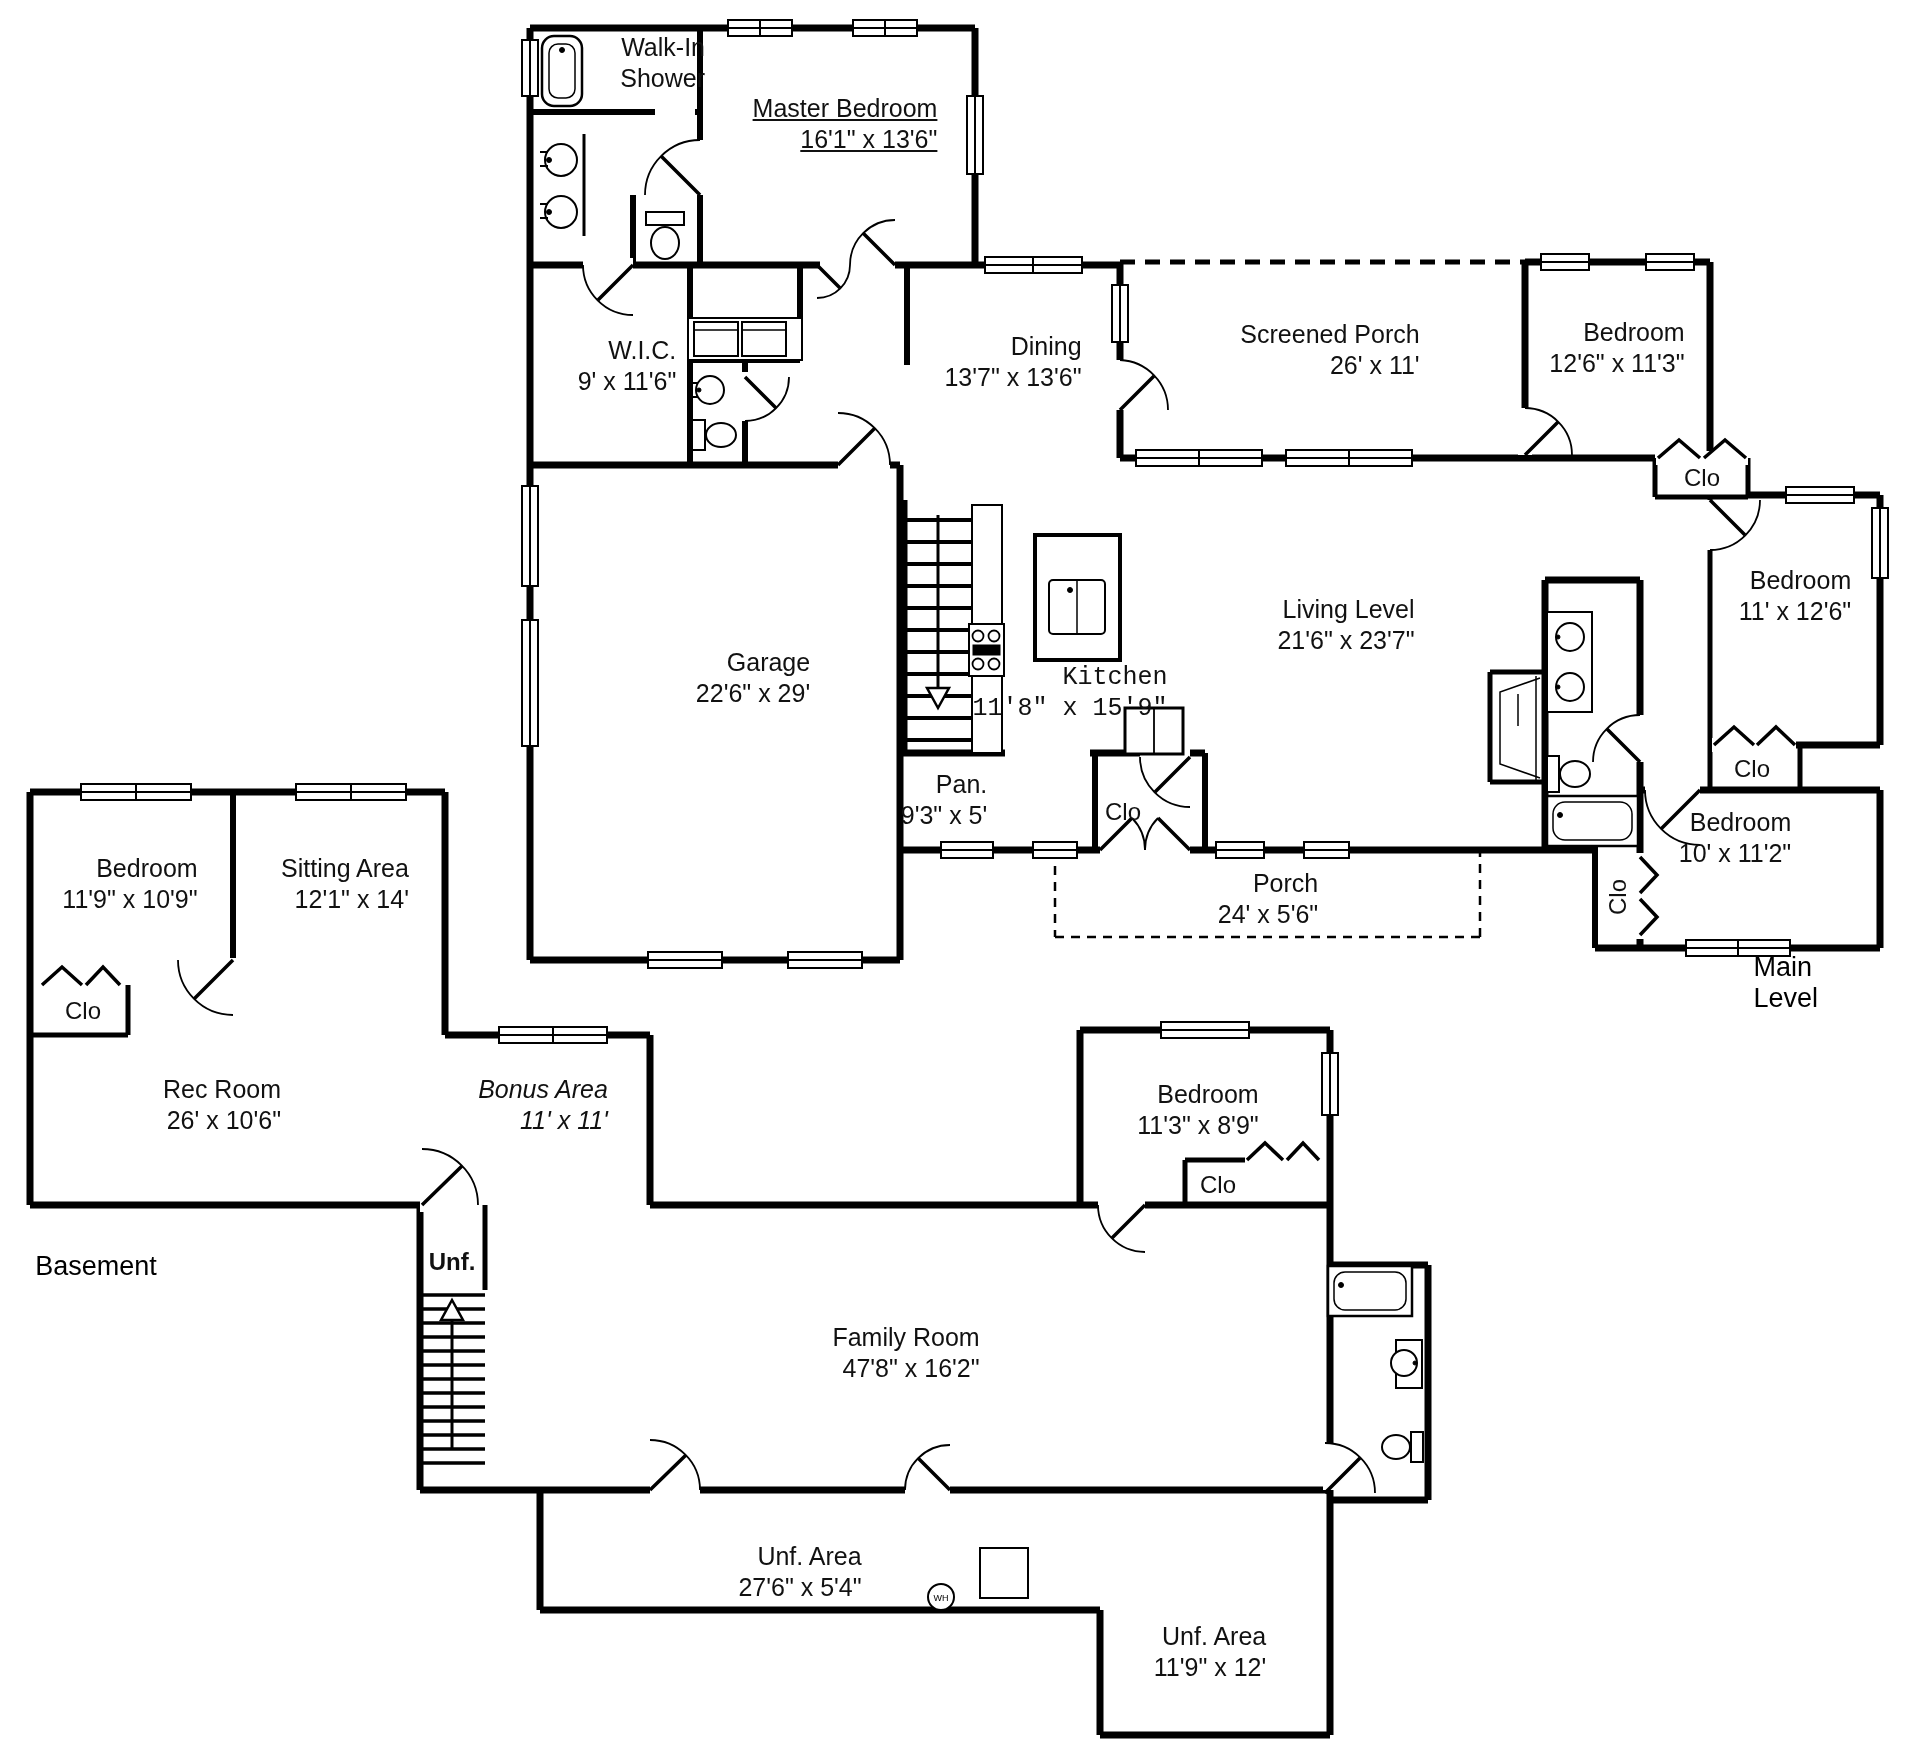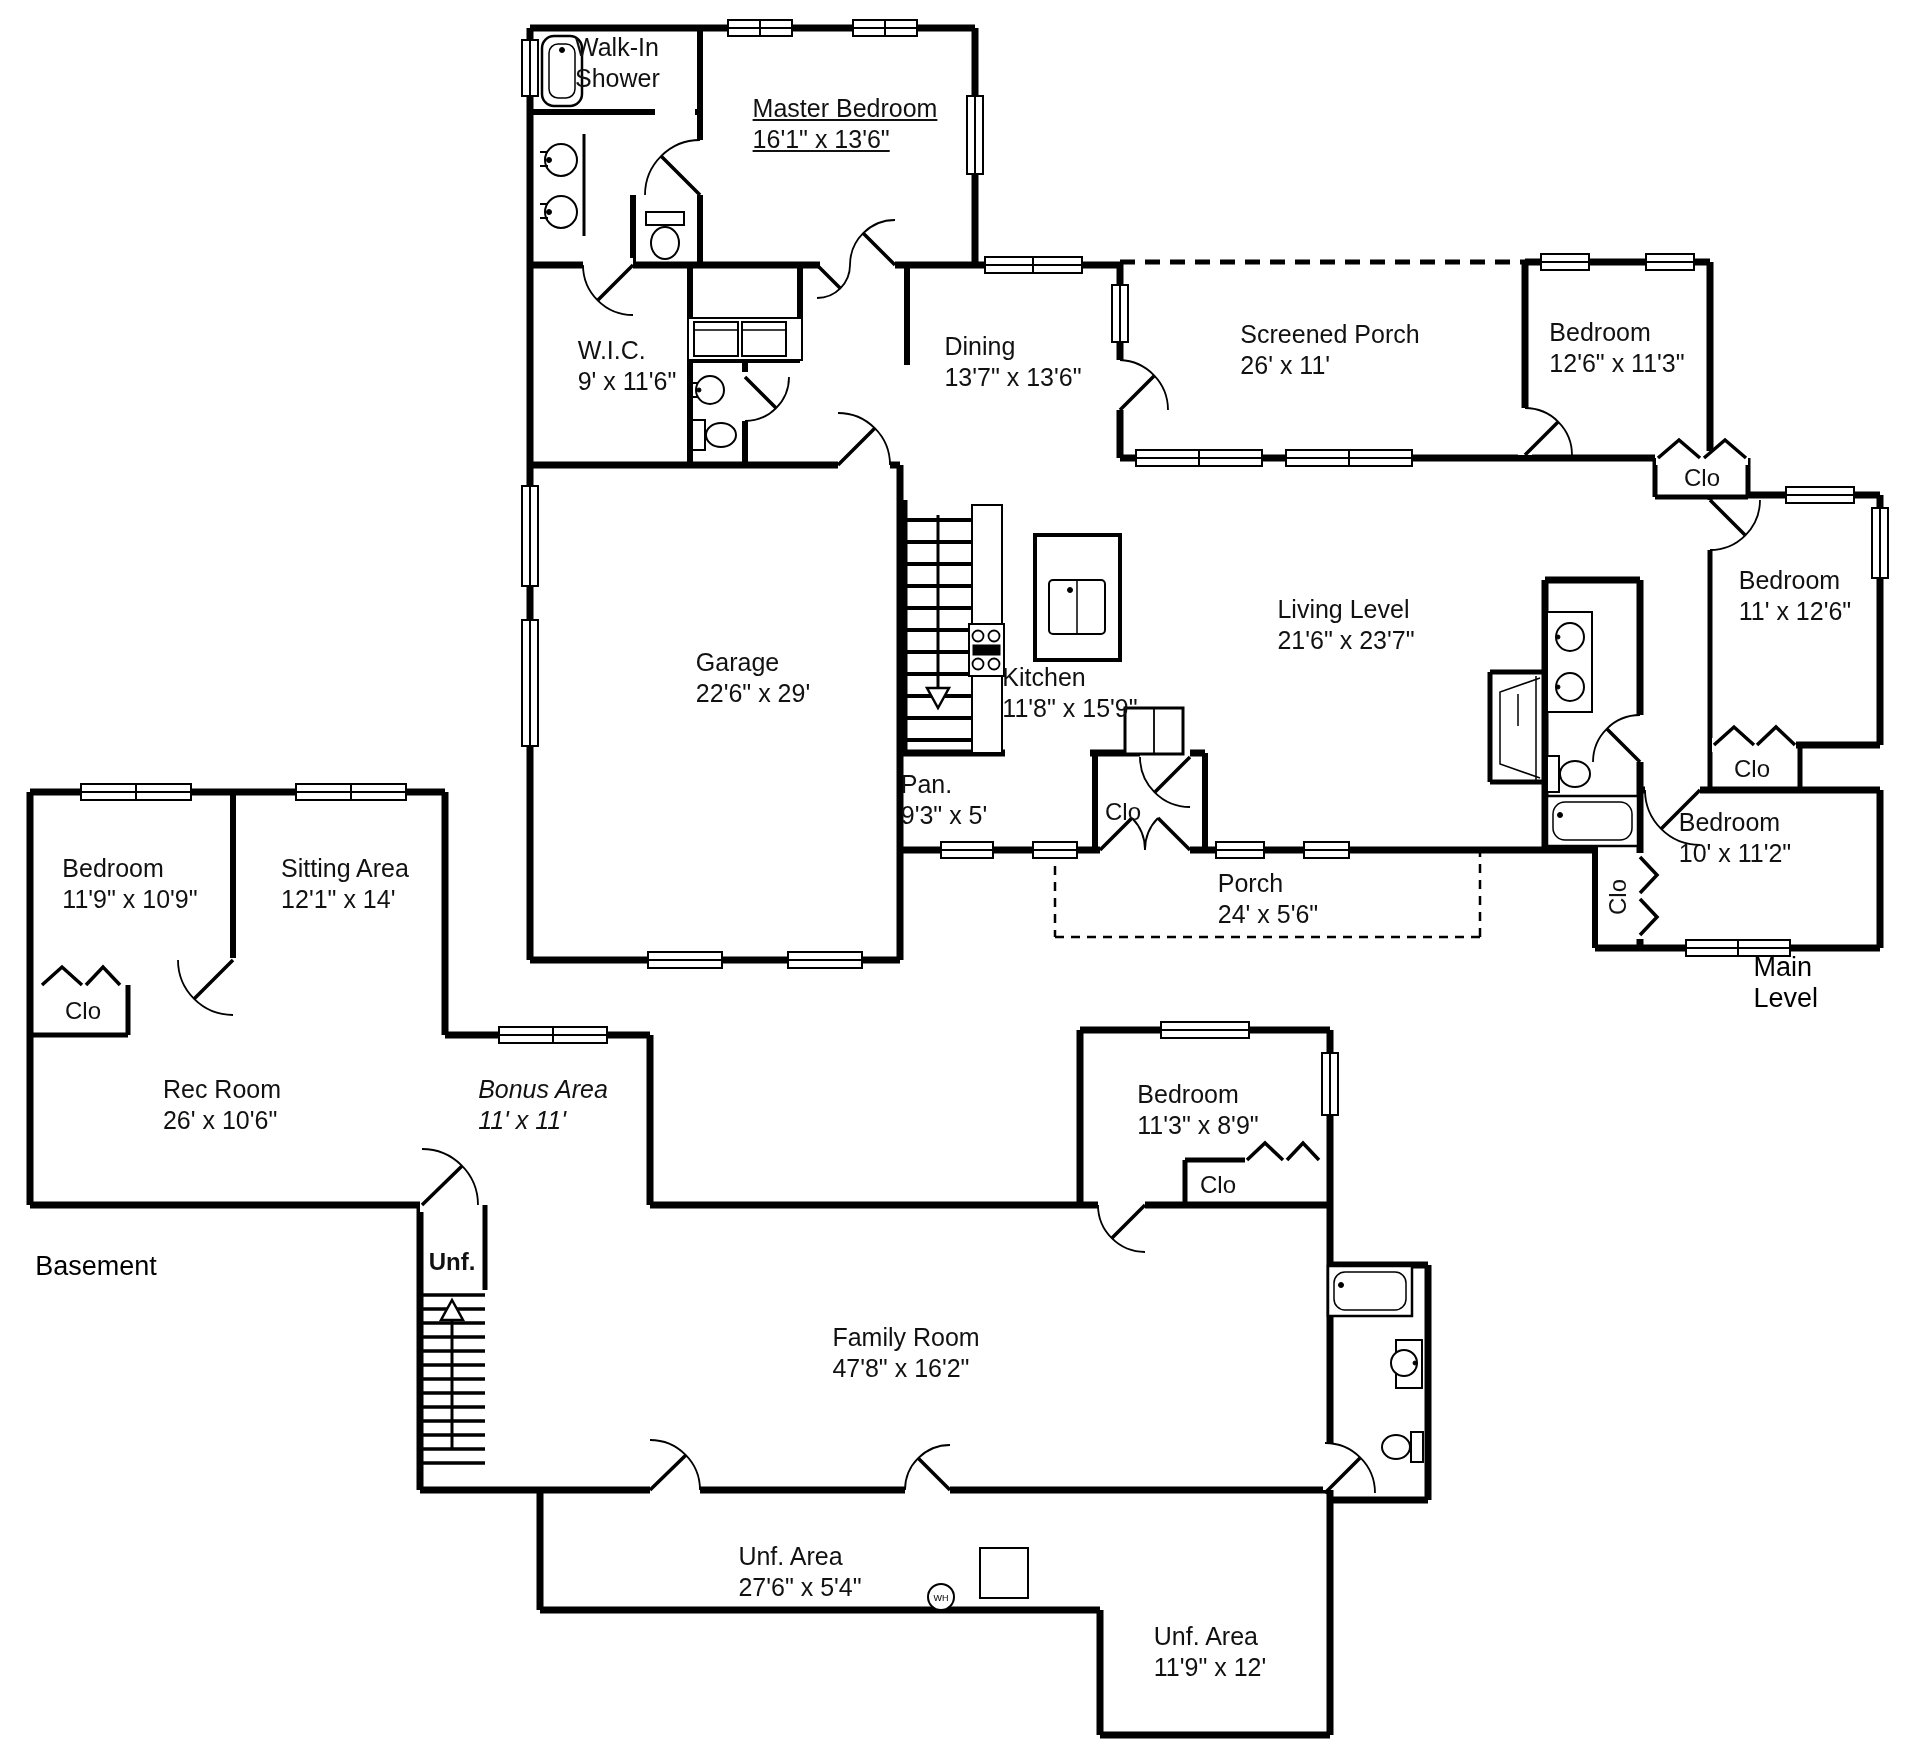"Walk-In Shower" .room-label { text-align: left -> right }
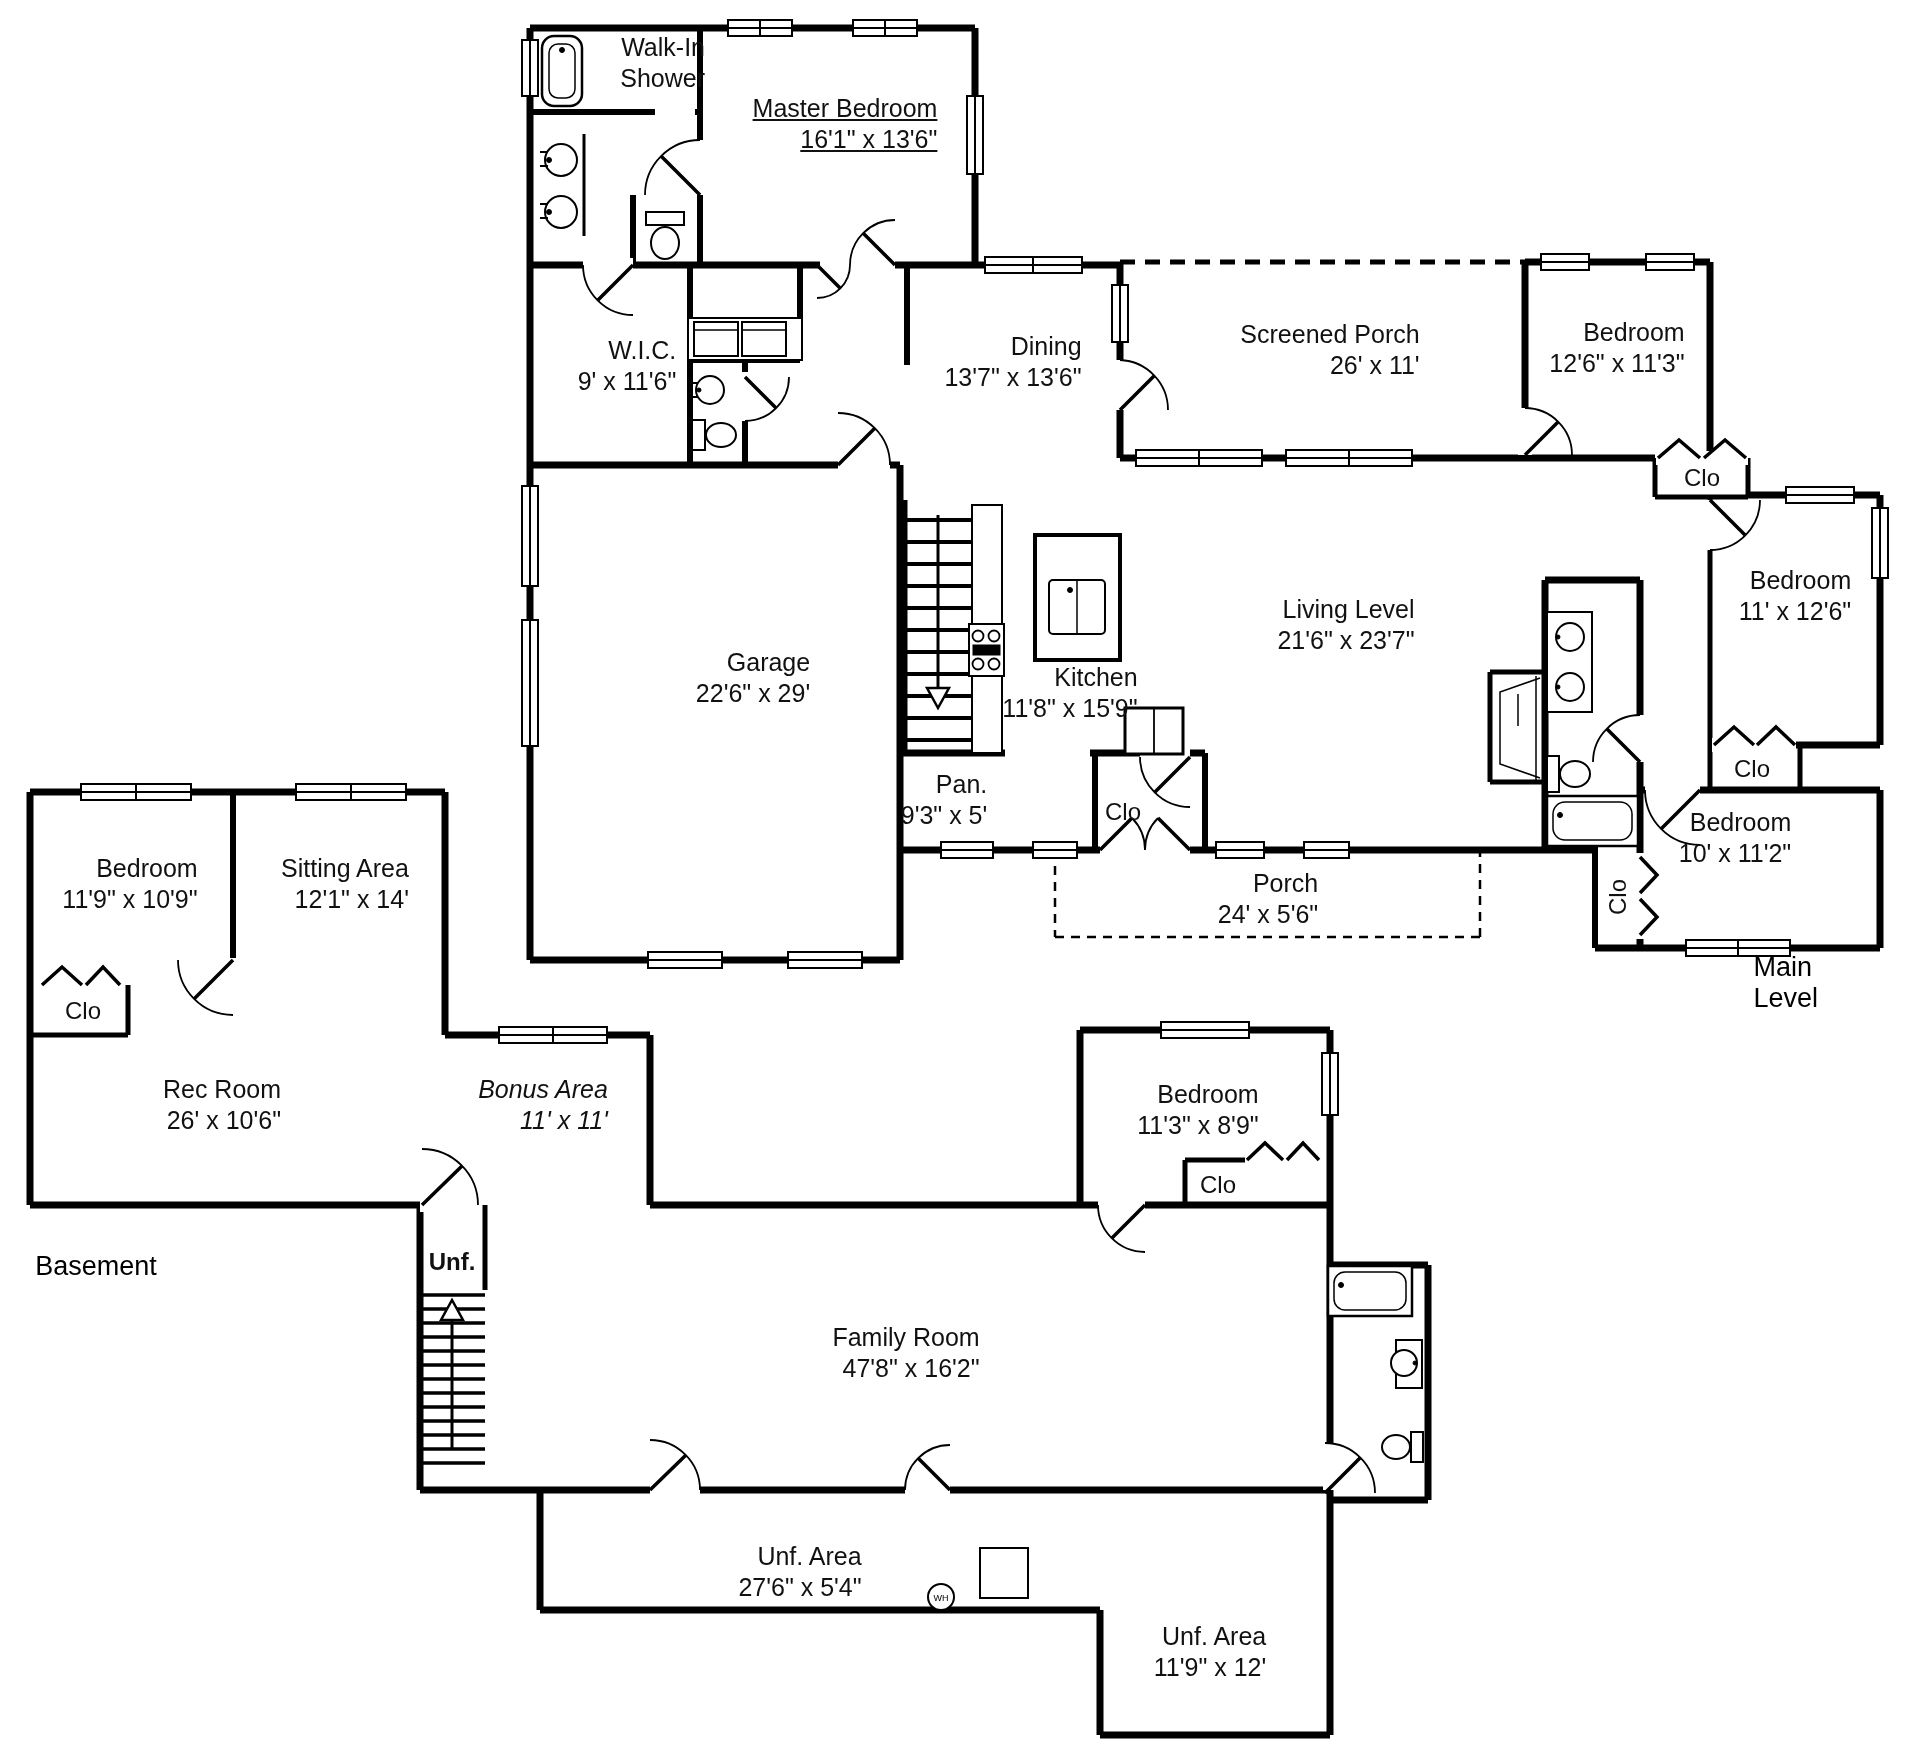"Kitchen" div.room-label { font-family: none -> Liberation Mono, monospace }
